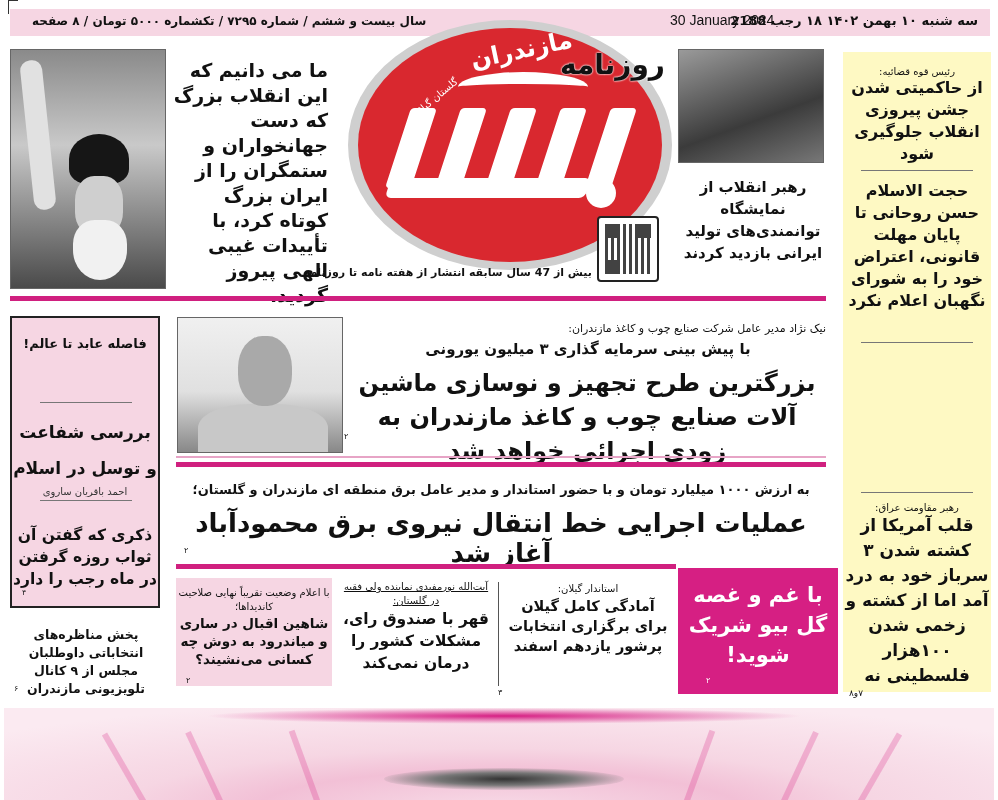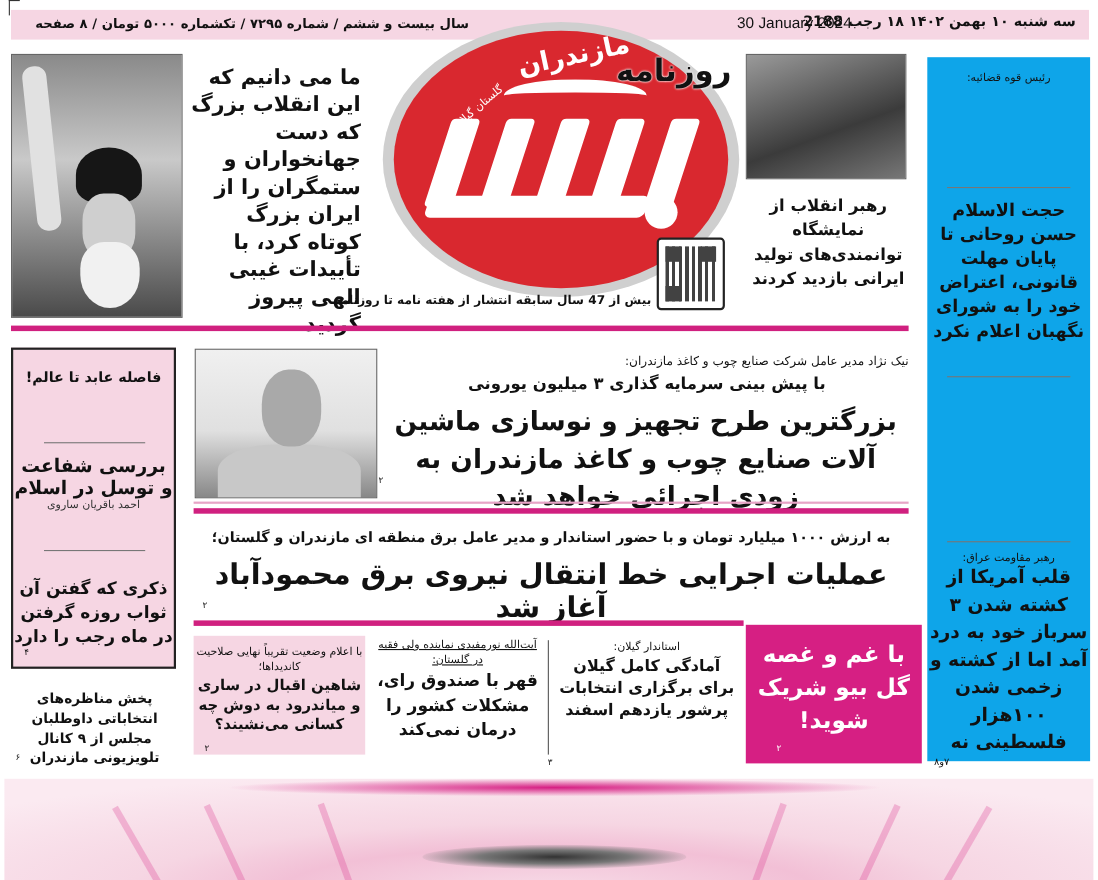"رئیس قوه قضائیه:" .right-col { background: #0ea5e9 -> #fef9c3 }
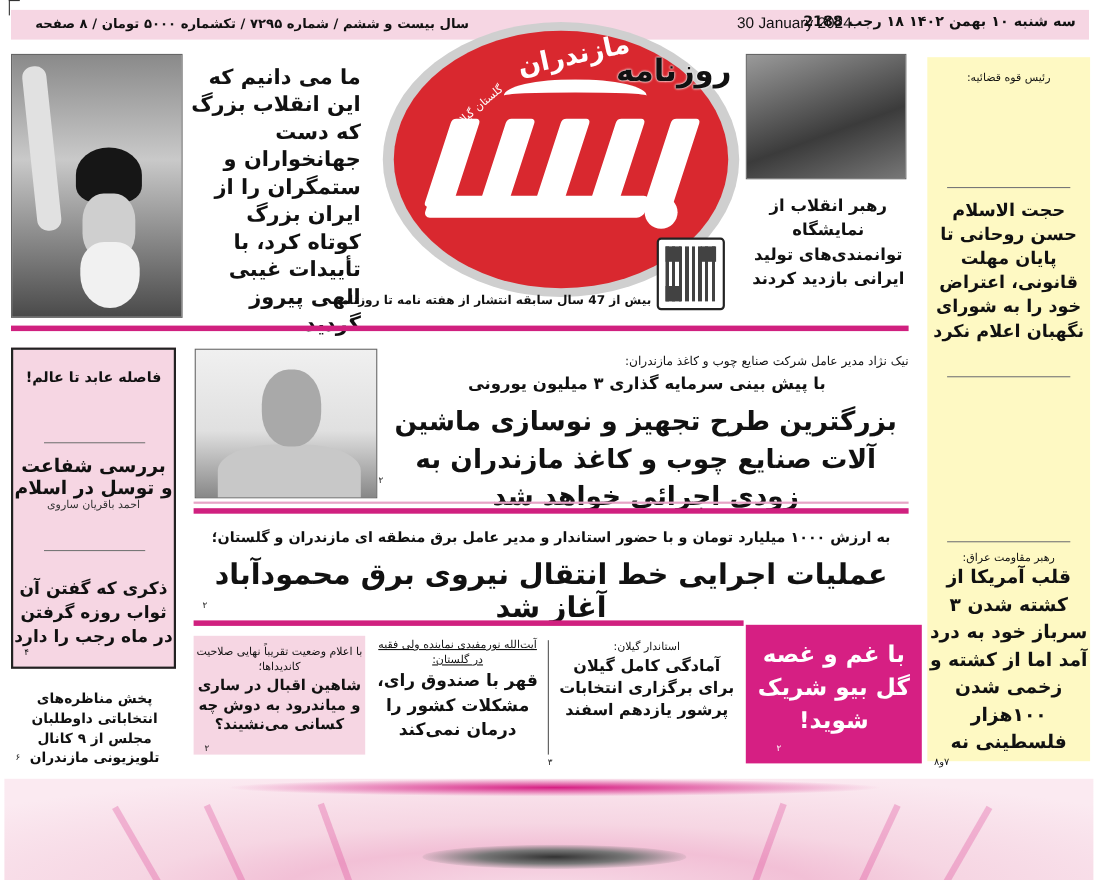"از حاکمیتی شدن جشن پیروزی" div.rc-title { html: none -> <div>از حاکمیتی شدن جشن پیروزی انقلاب جلوگیری شود</div> }
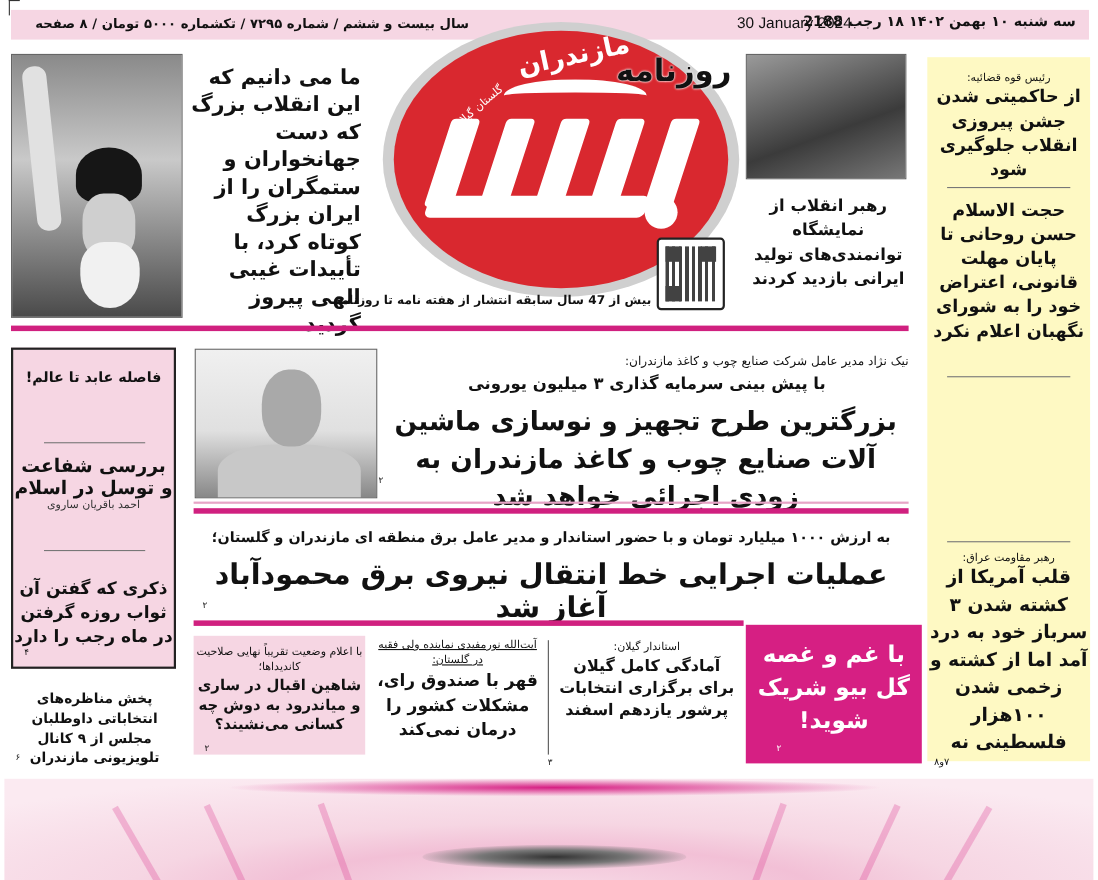"بررسی شفاعت و توسل در" .lb-title { line-height: 20px -> 36px }
